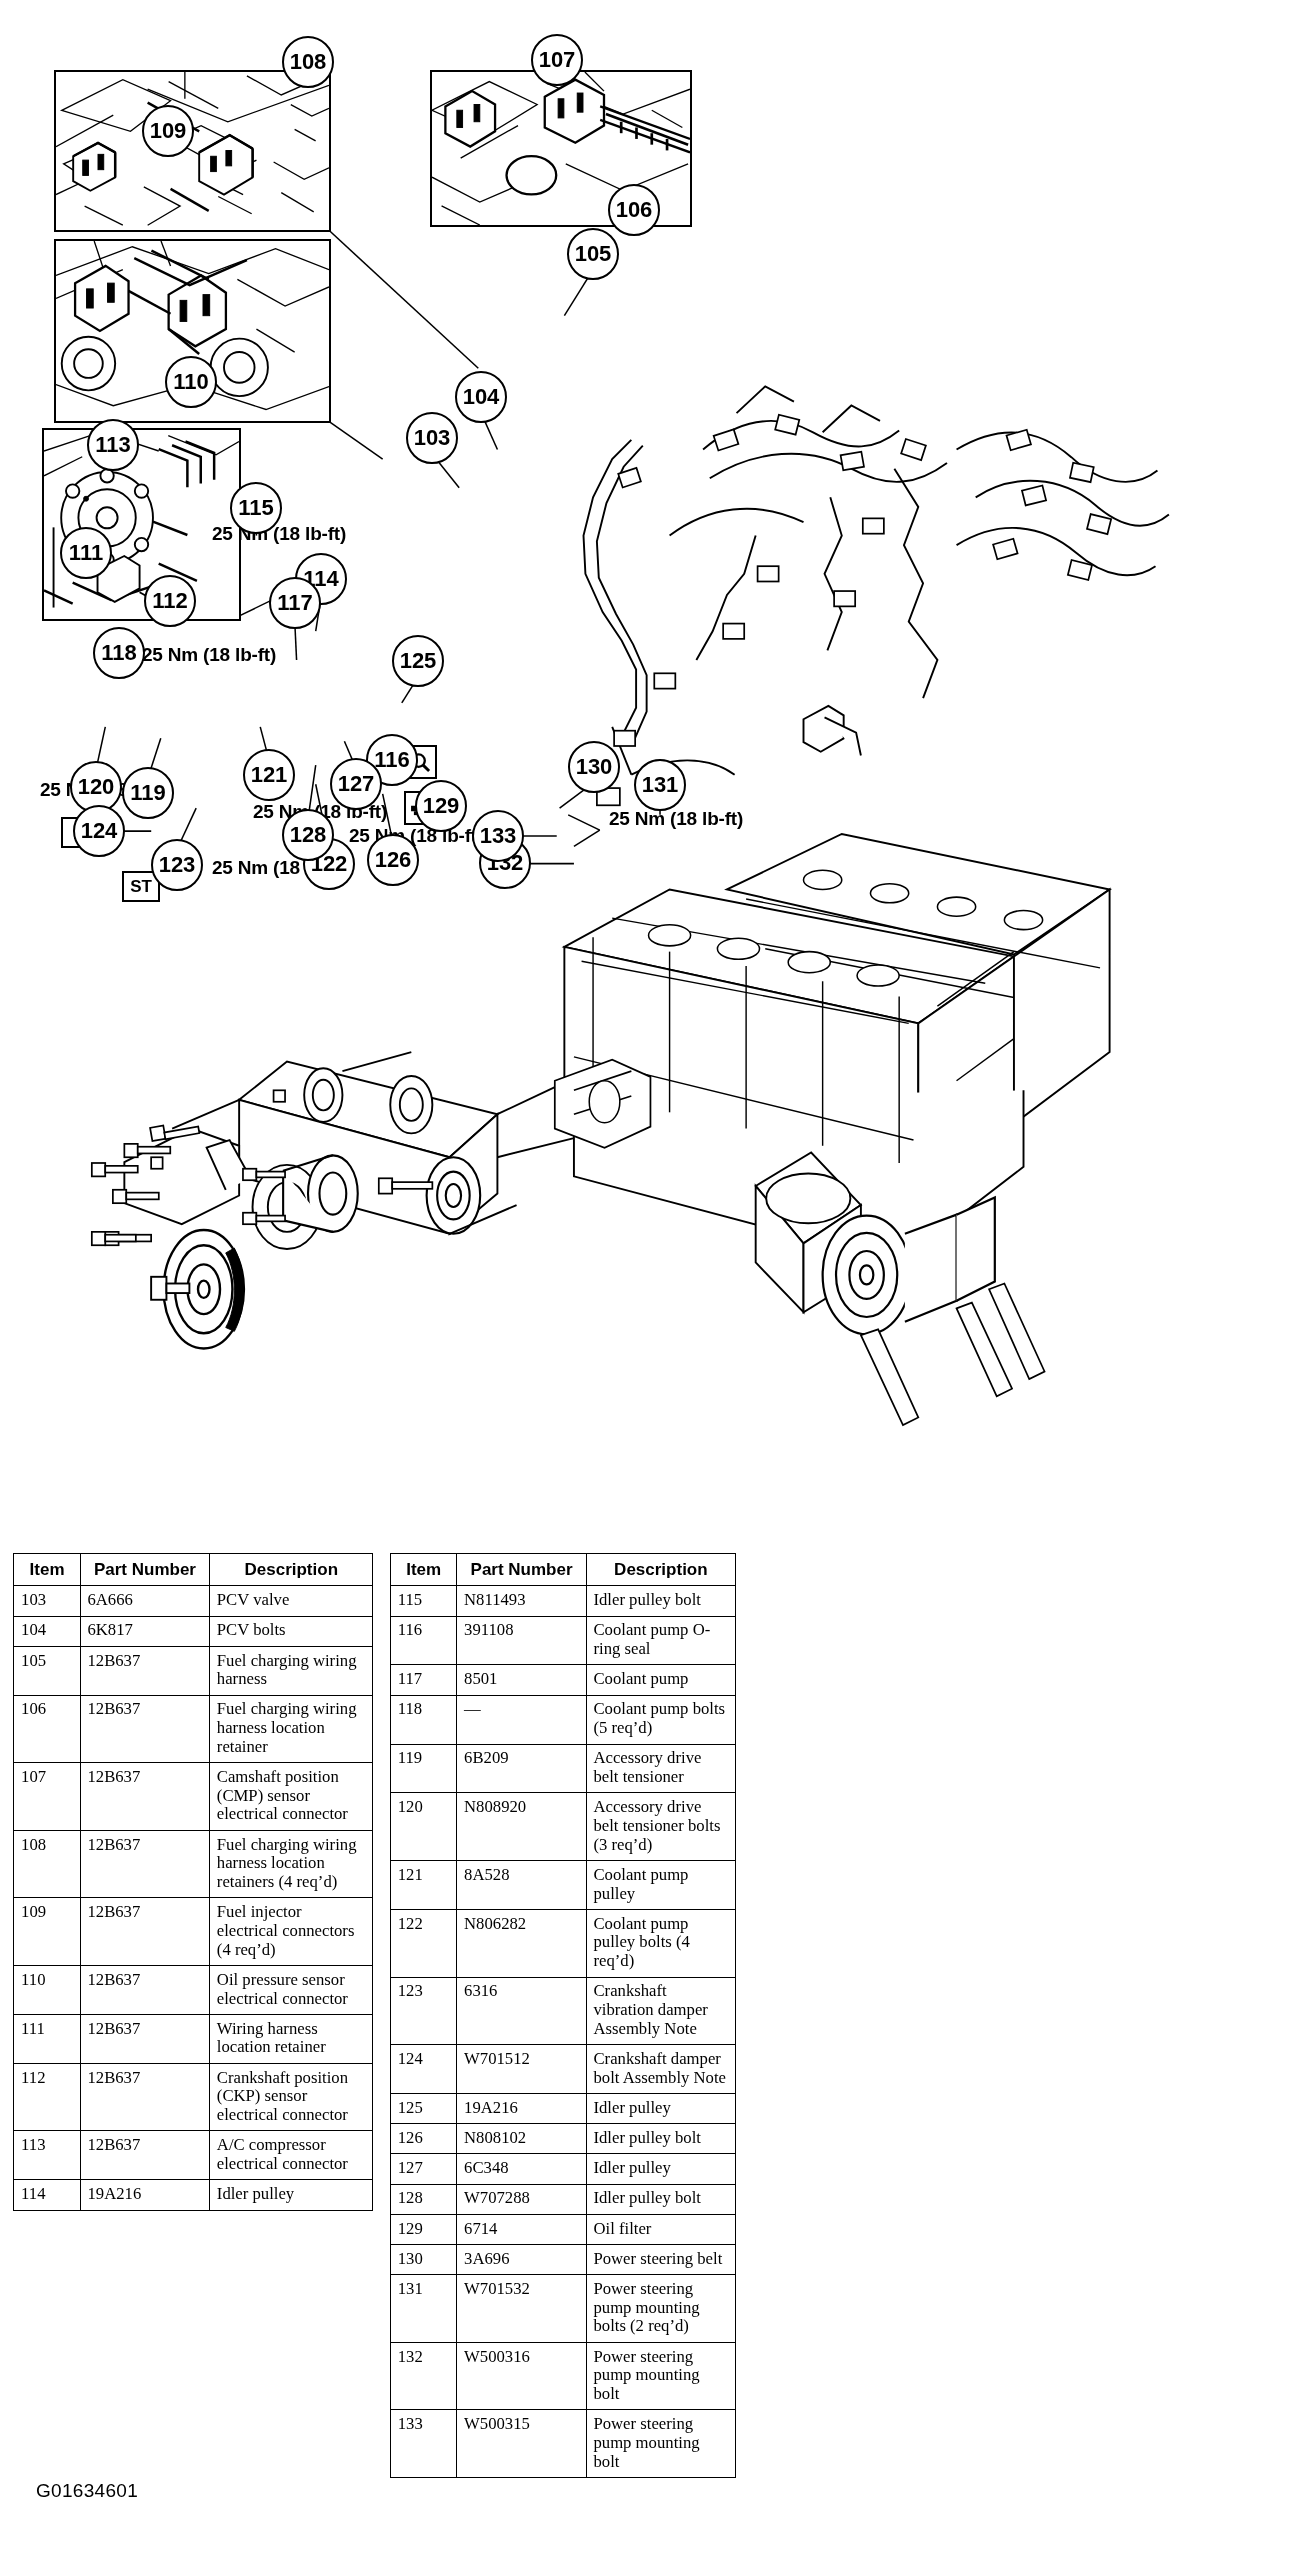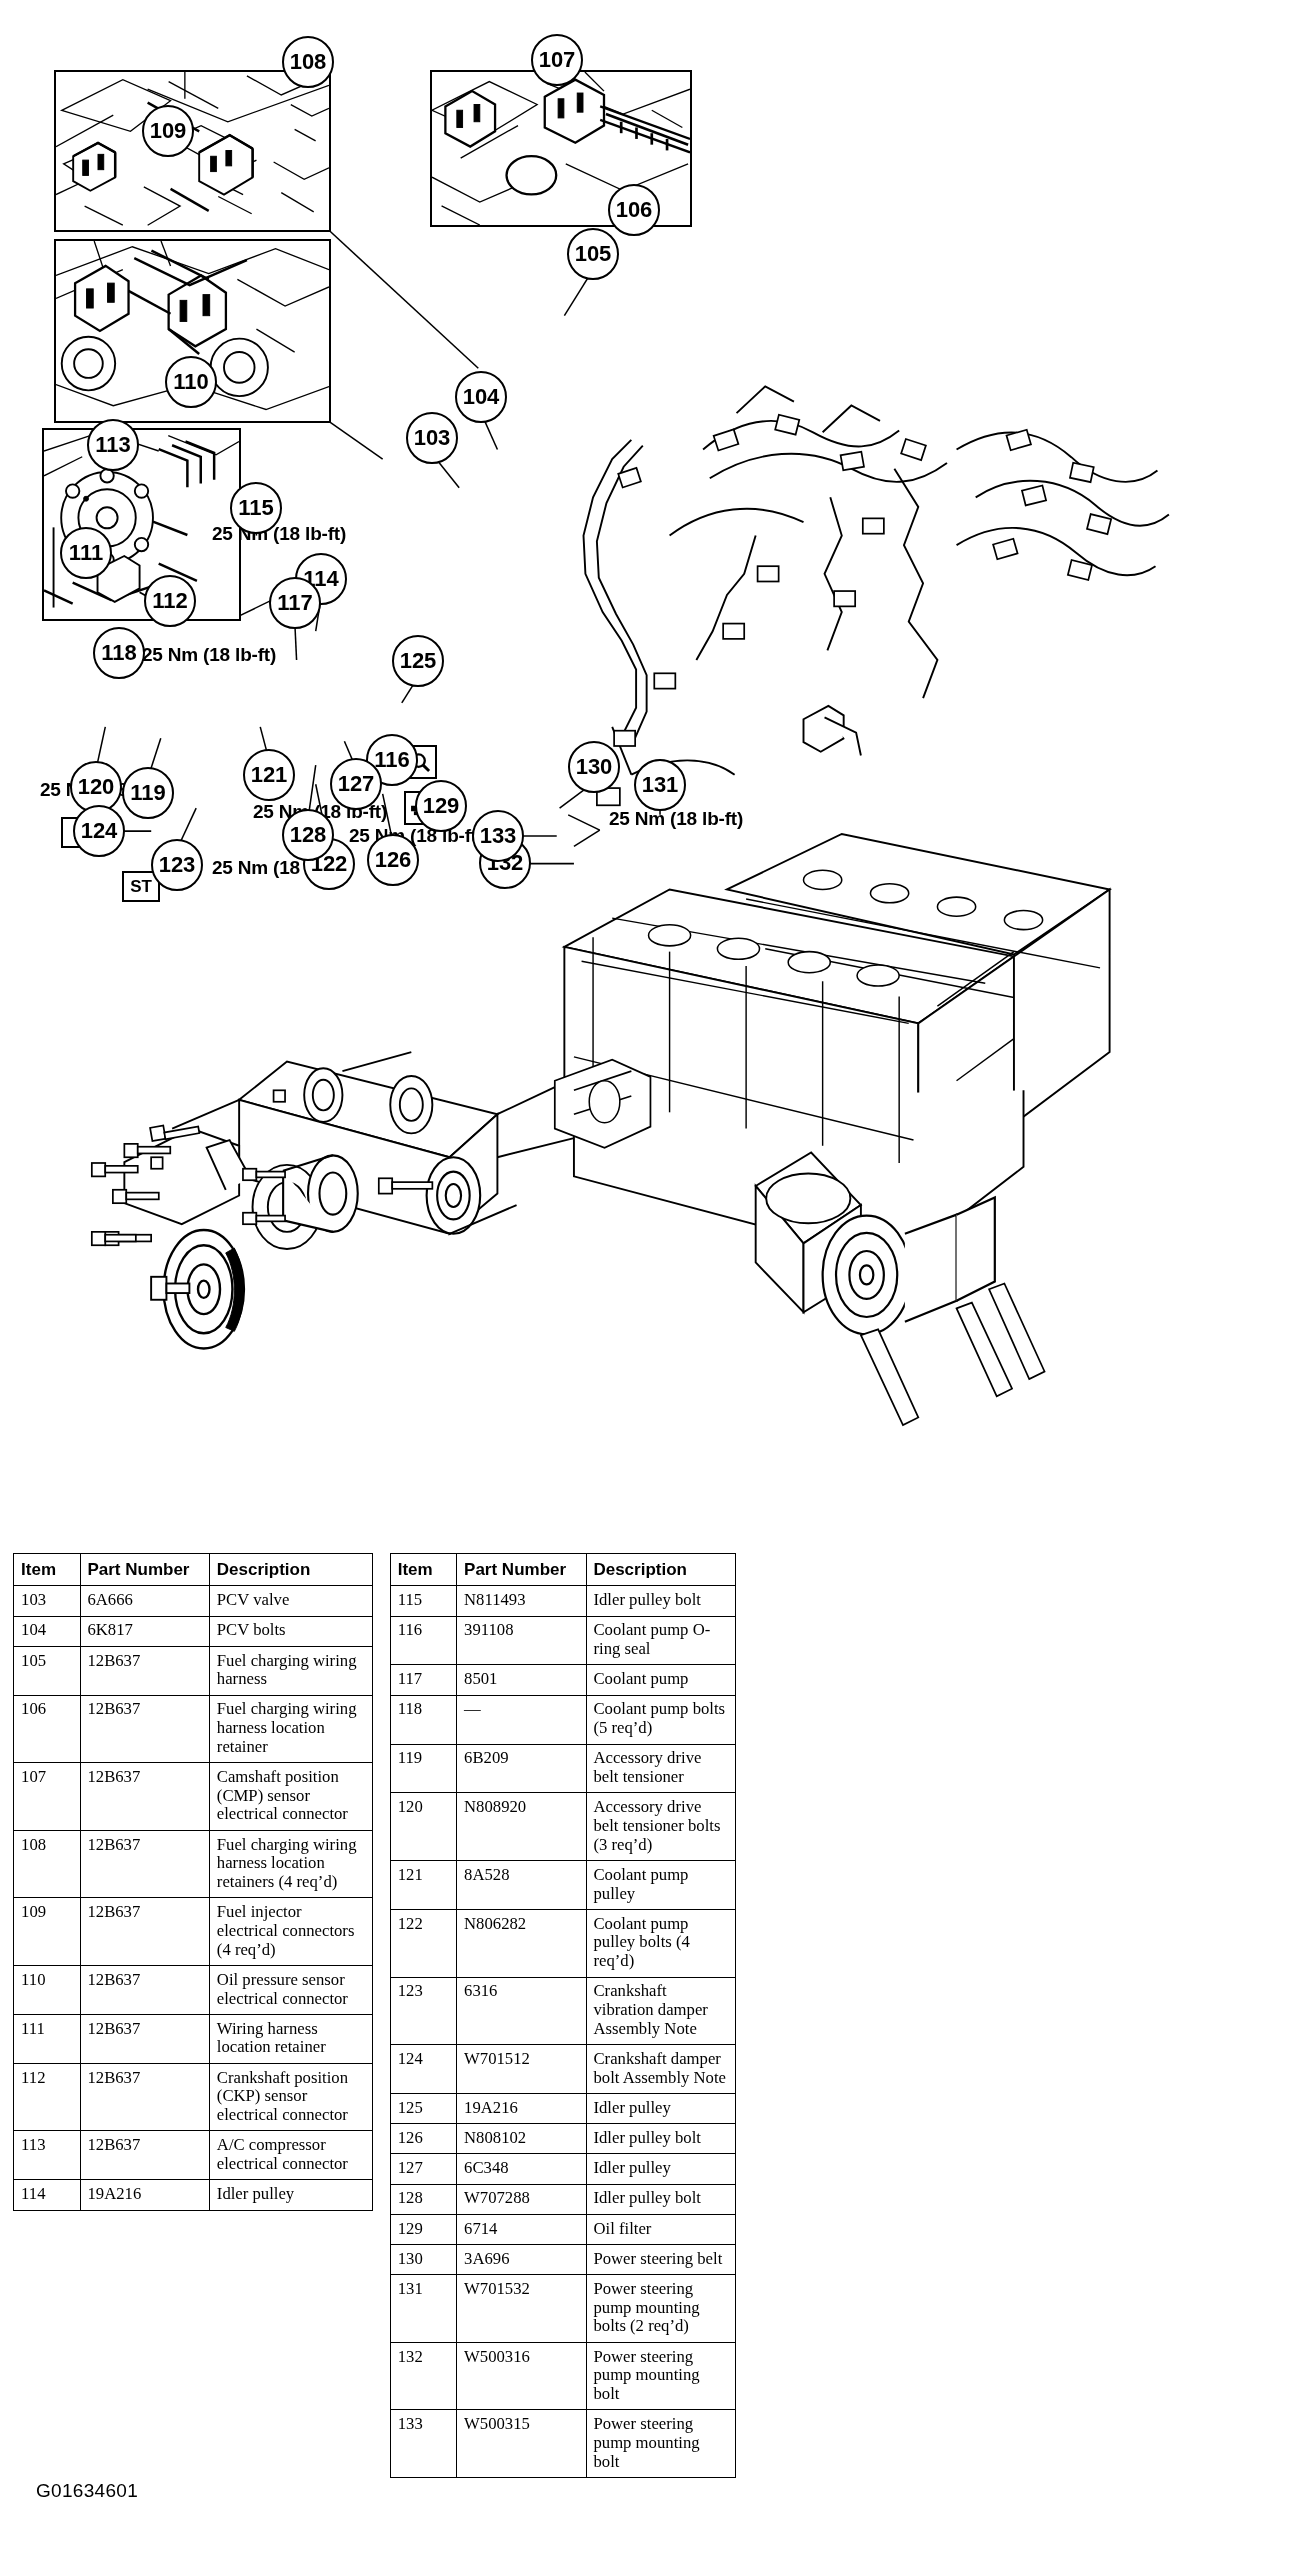"Item" .parts-table thead th { text-align: none -> center }
